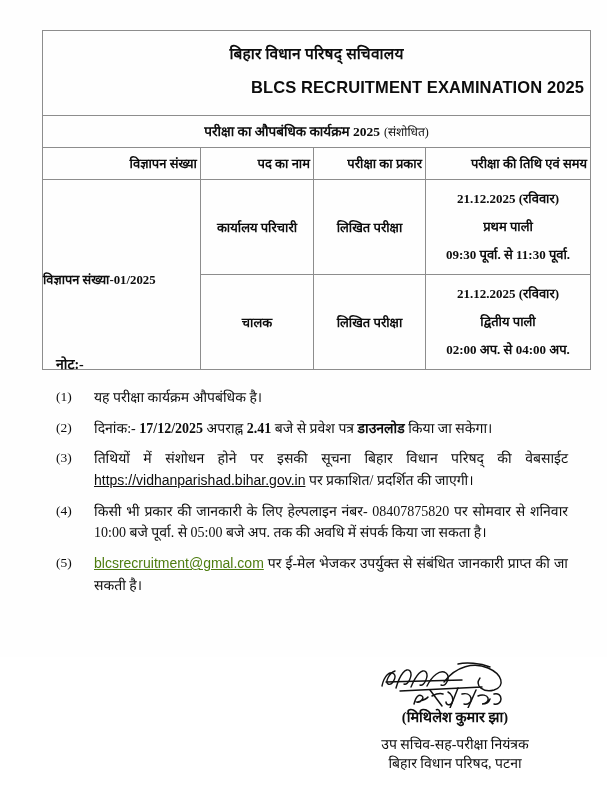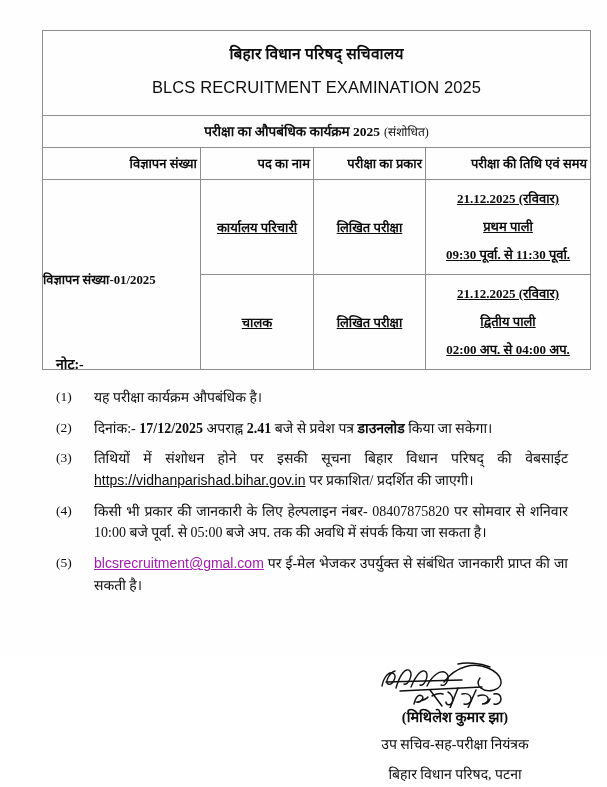"BLCS RECRUITMENT EXAMINATION 2025" .exam-title { font-weight: normal -> bold; text-align: none -> right }
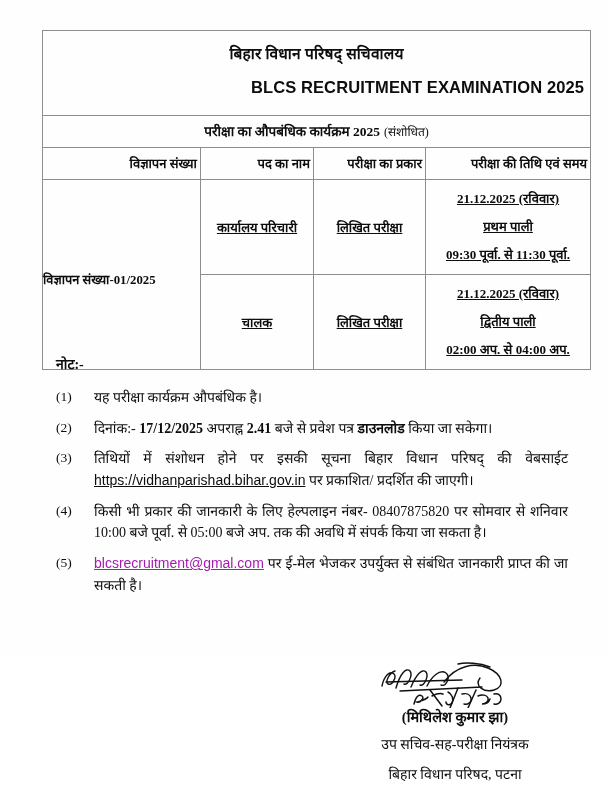"21.12.2025 (रविवार)" .data-cell { text-decoration: underline -> none }
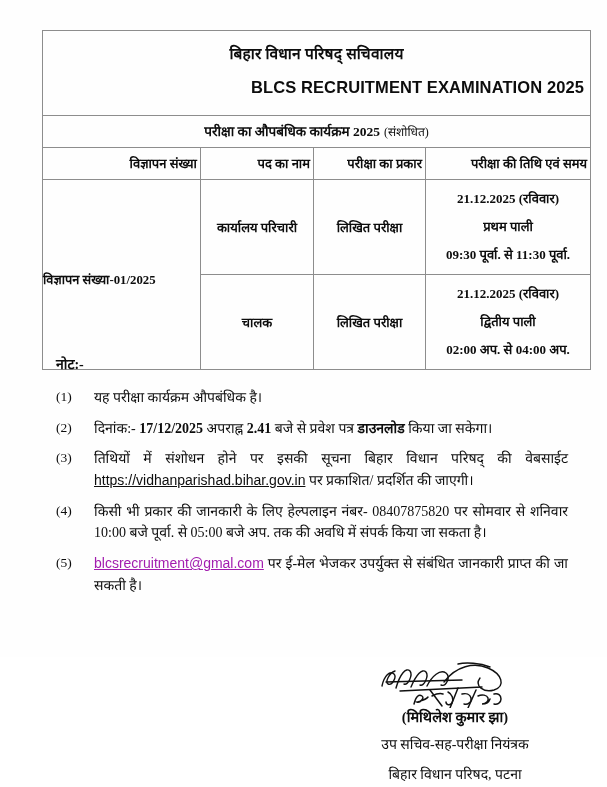"blcsrecruitment@gmal.com" a.lnk { color: #a21caf -> #4d7c0f }
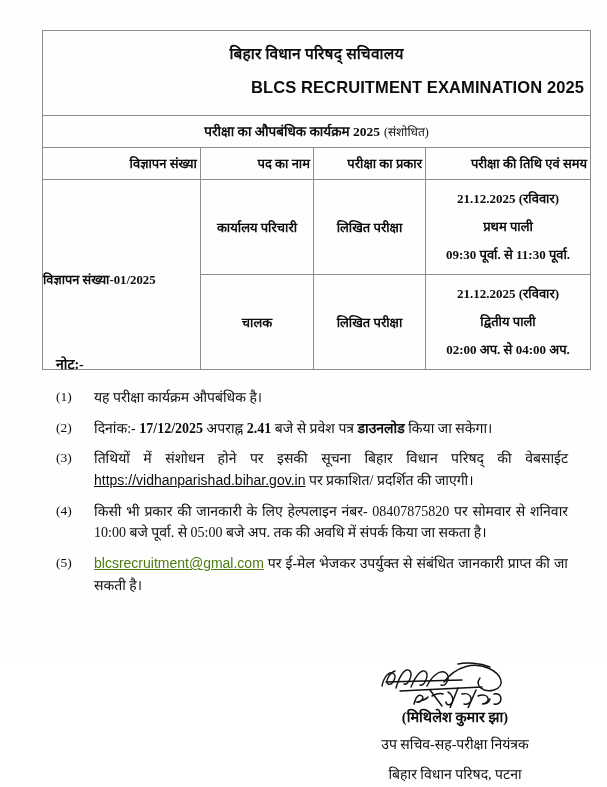"उप सचिव-सह-परीक्षा नियंत्रक" .sign-desig { margin-bottom: 11px -> none }
